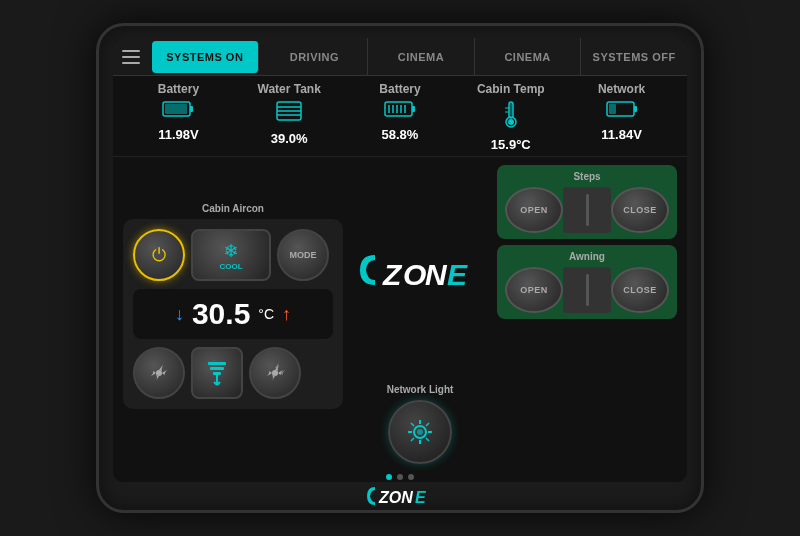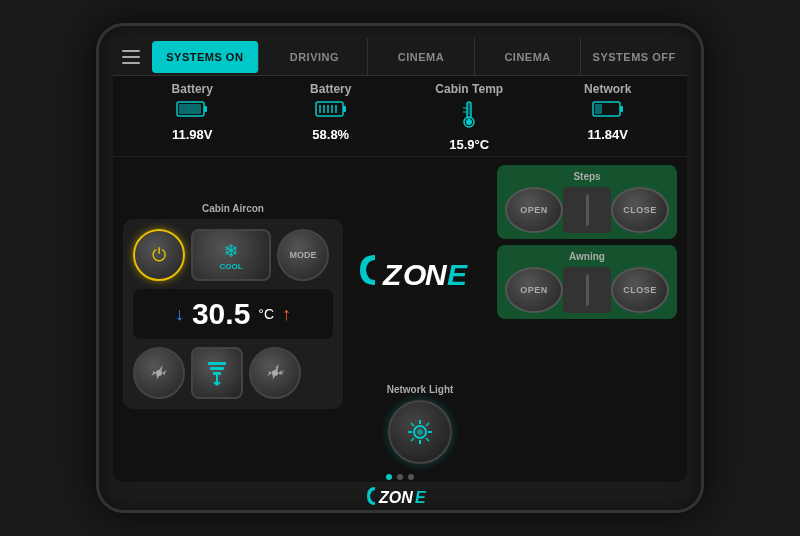"Water Tank" div.status-item { html: none -> <div> <span>Water Tank</span> <span> <svg> <rect></rect> <line></line> <line></line> <line></line> </svg> </span> <span>39.0%</span> </div> }
